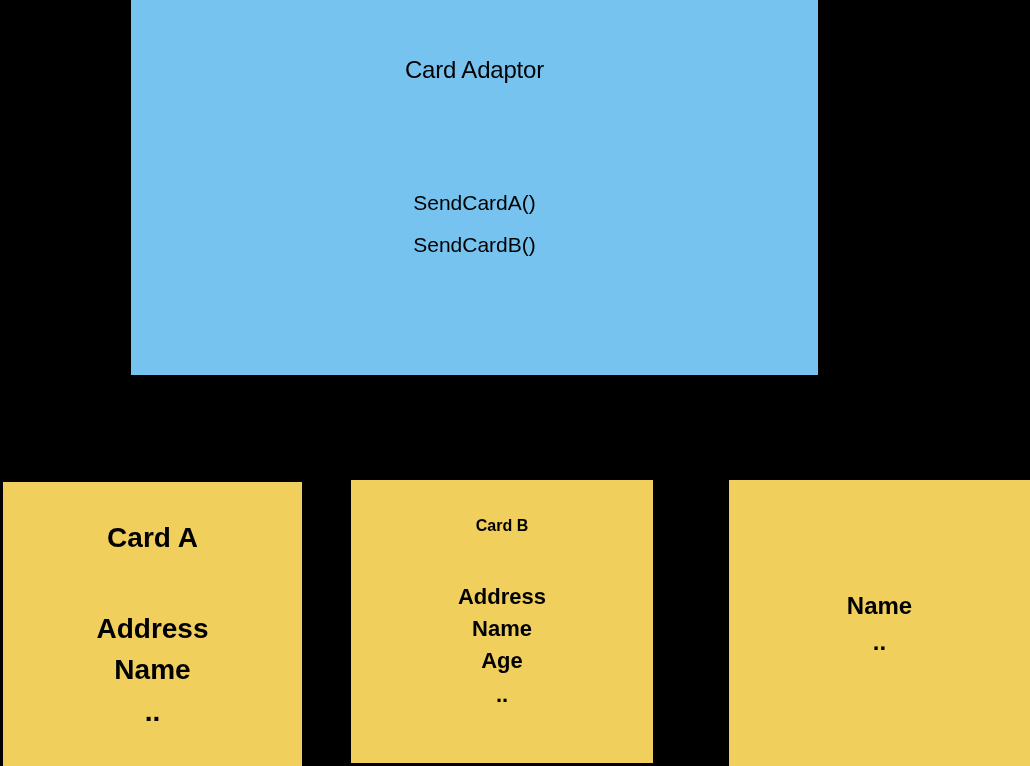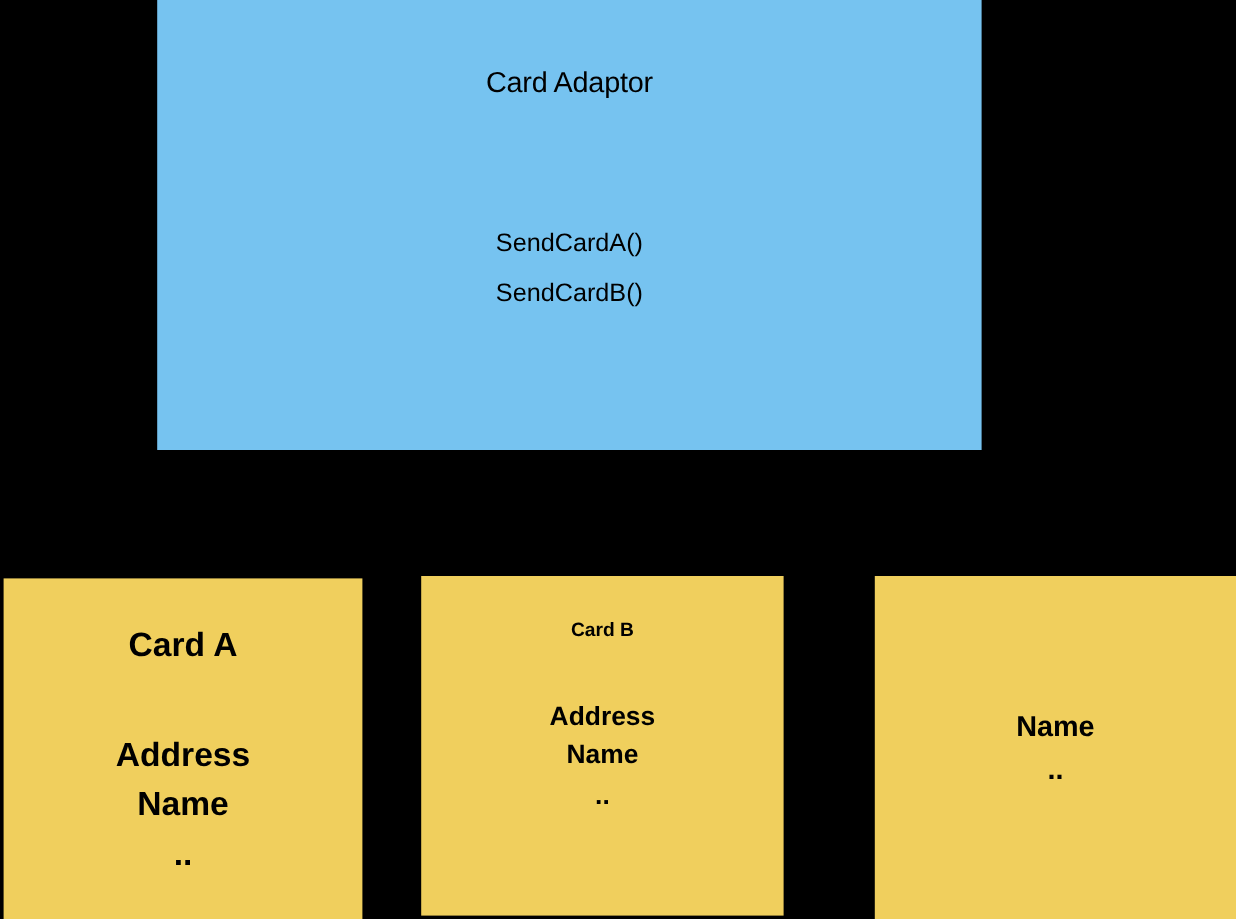"Age" span.field-line { html: none -> <span>Age</span> }
